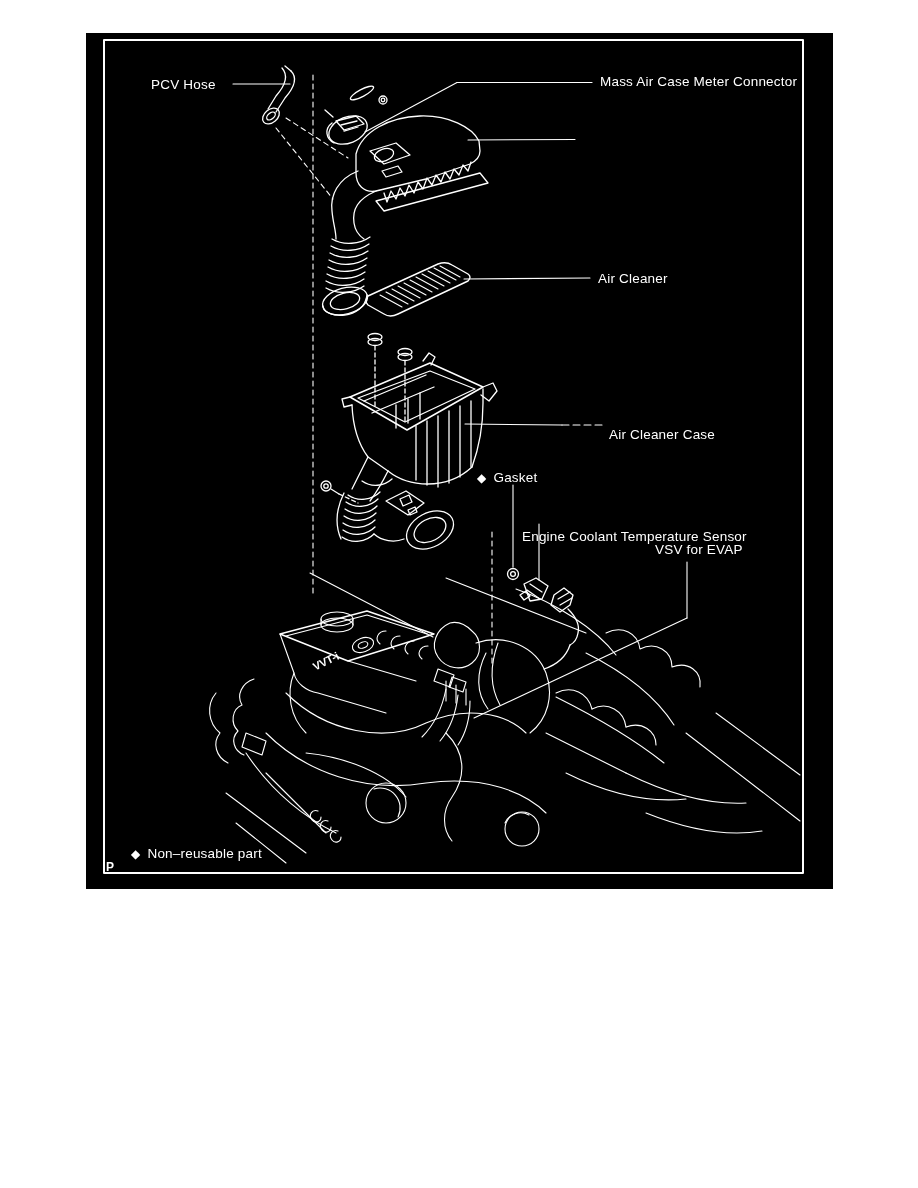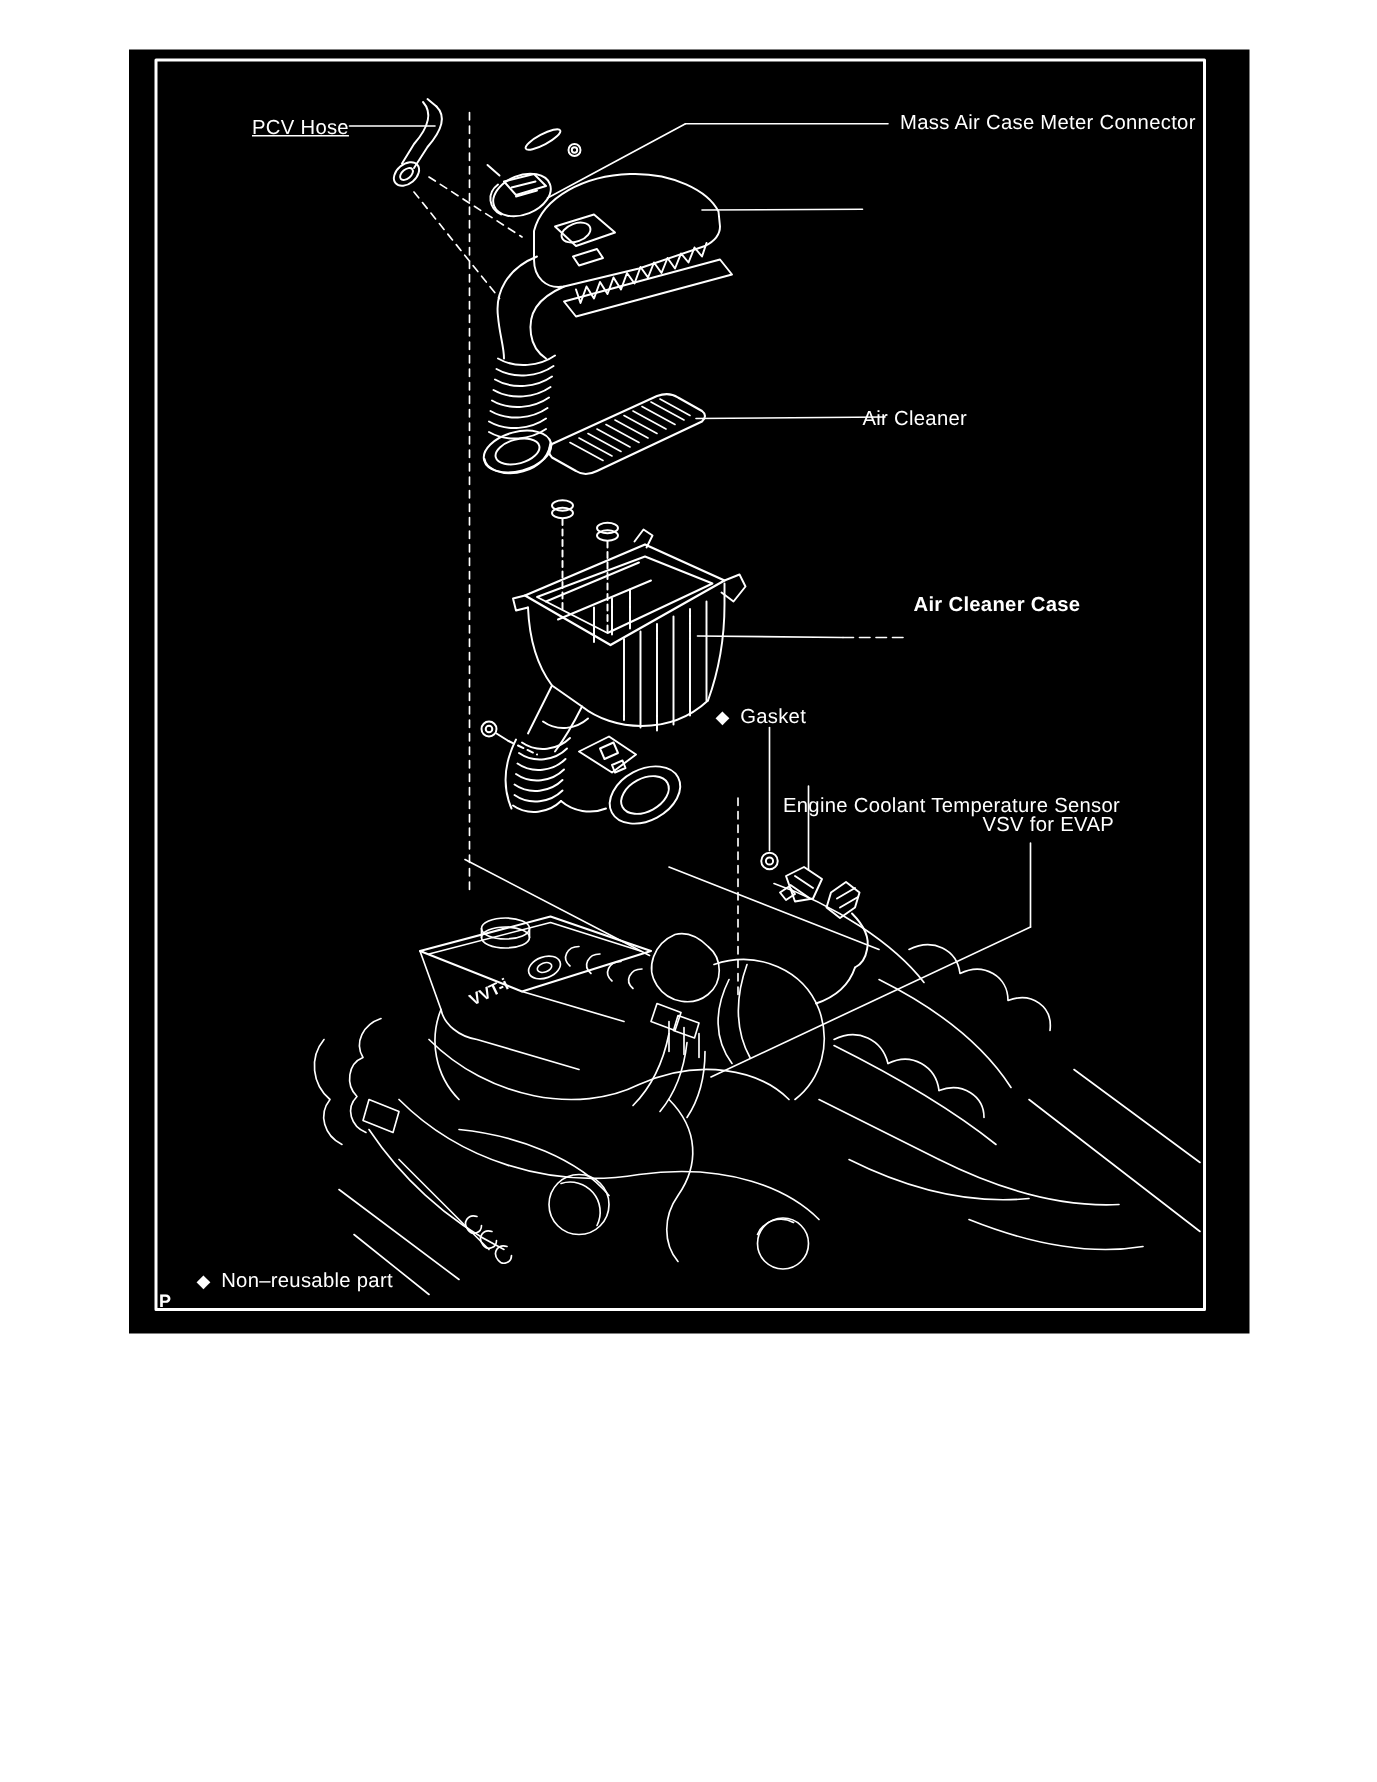"PCV Hose" div.lbl { left: 82px -> 65px; text-decoration: underline -> none }
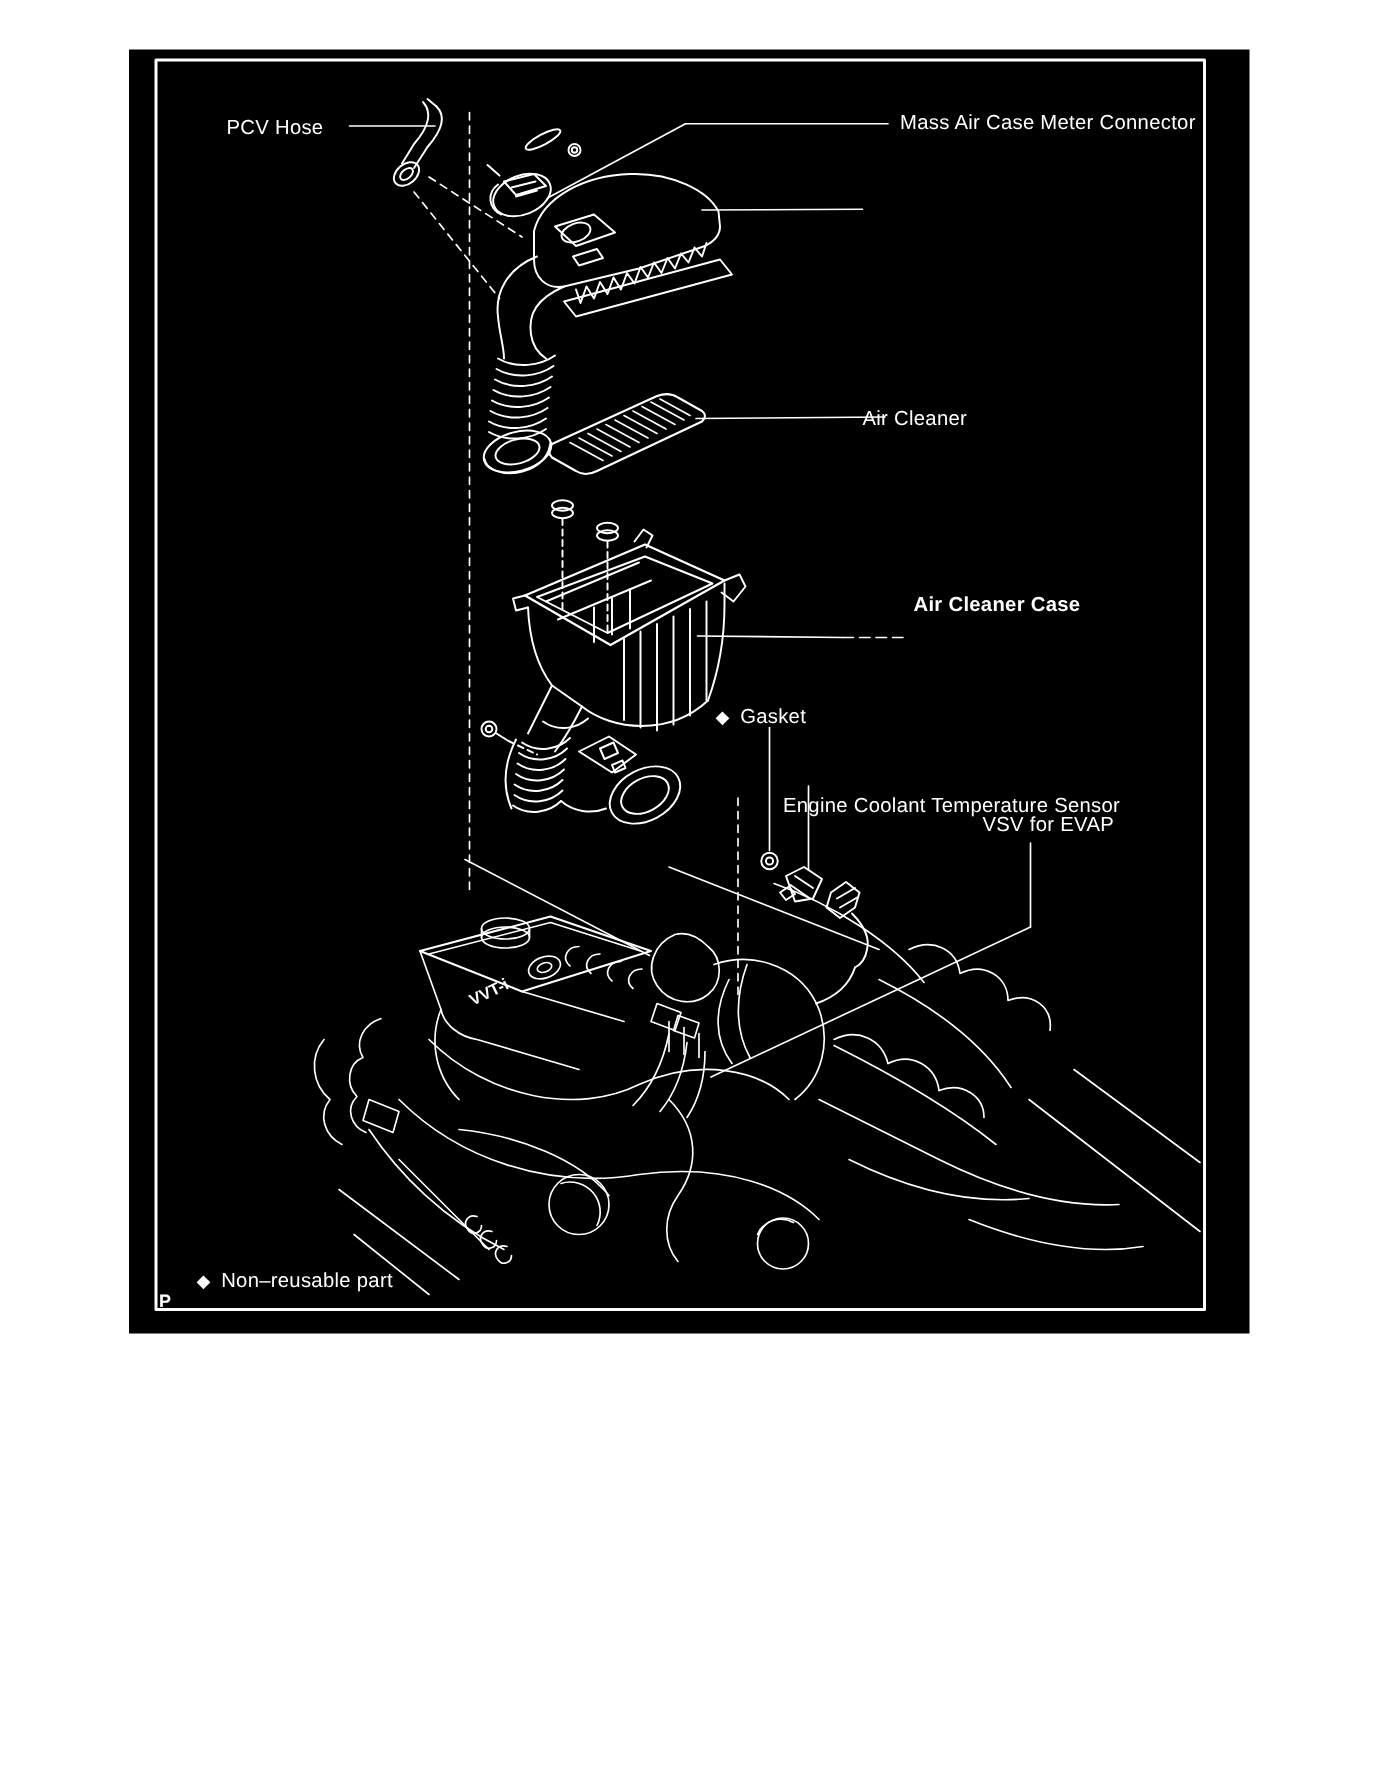"Air Cleaner" div.lbl { left: 489px -> 512px }
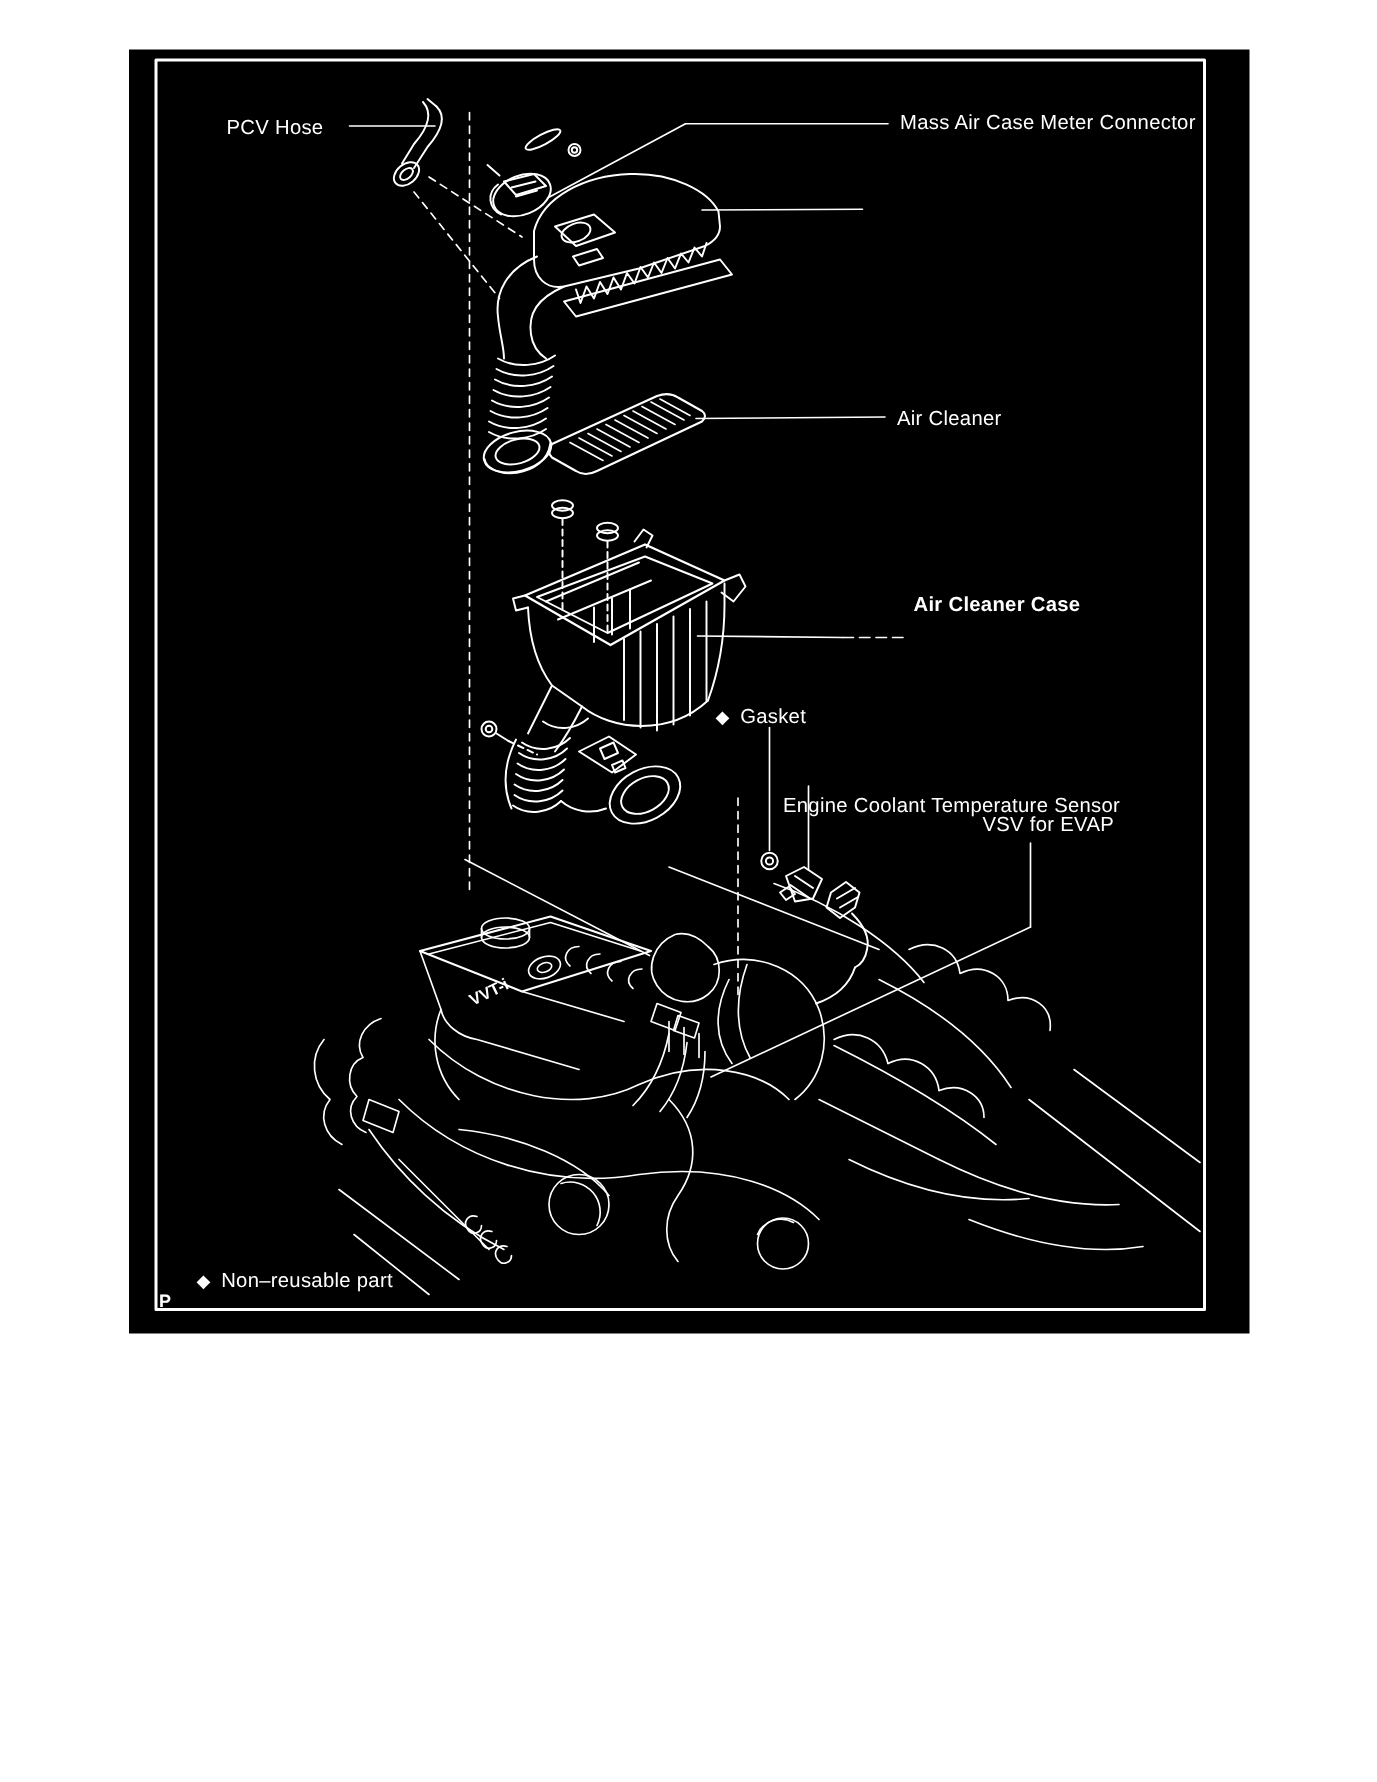"Air Cleaner Case" div.lbl { font-weight: bold -> none; top: 362px -> 394px }
